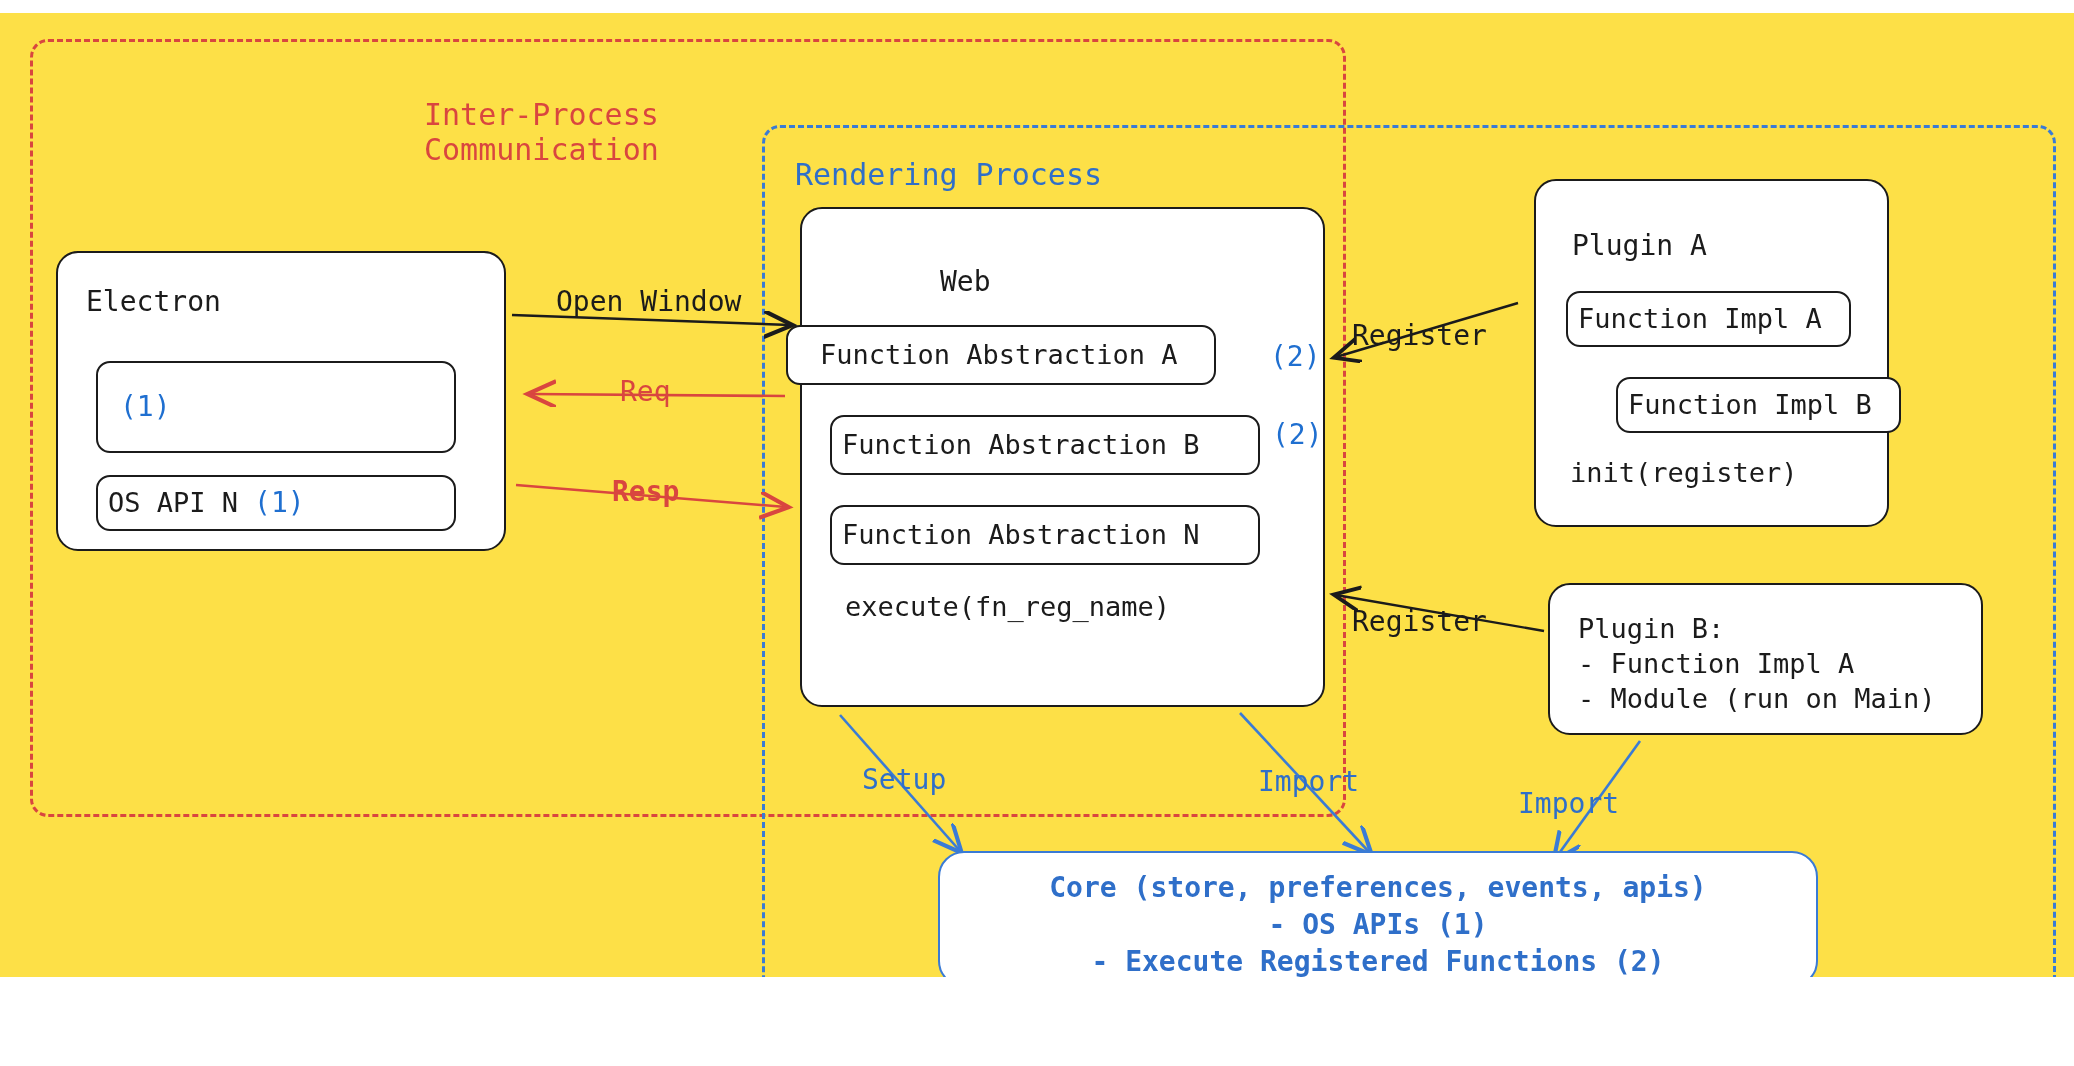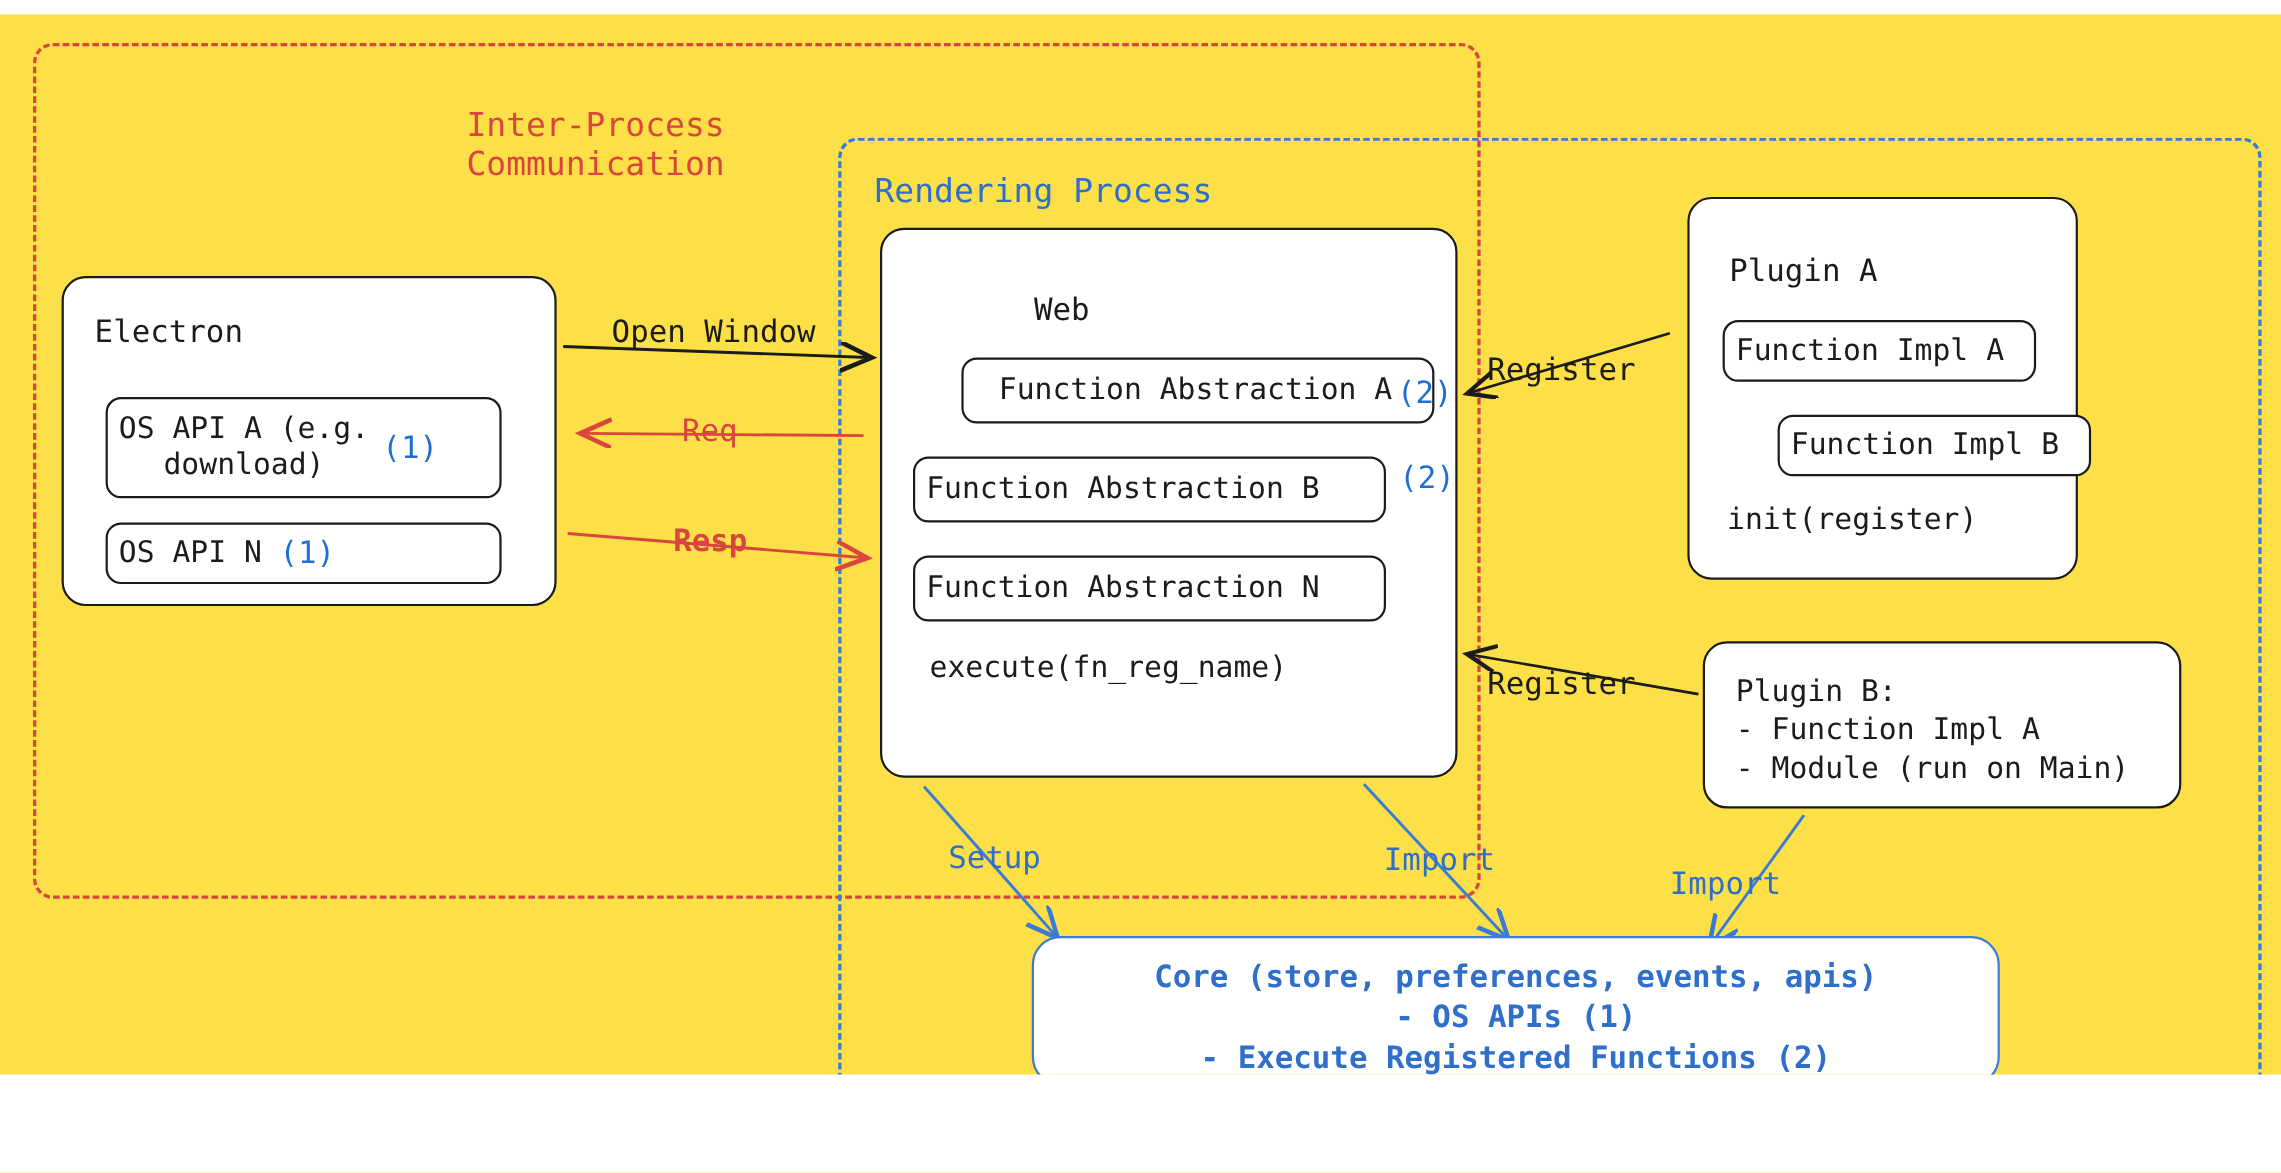"Function Abstraction A" #fa-a { left: 874px -> 786px }
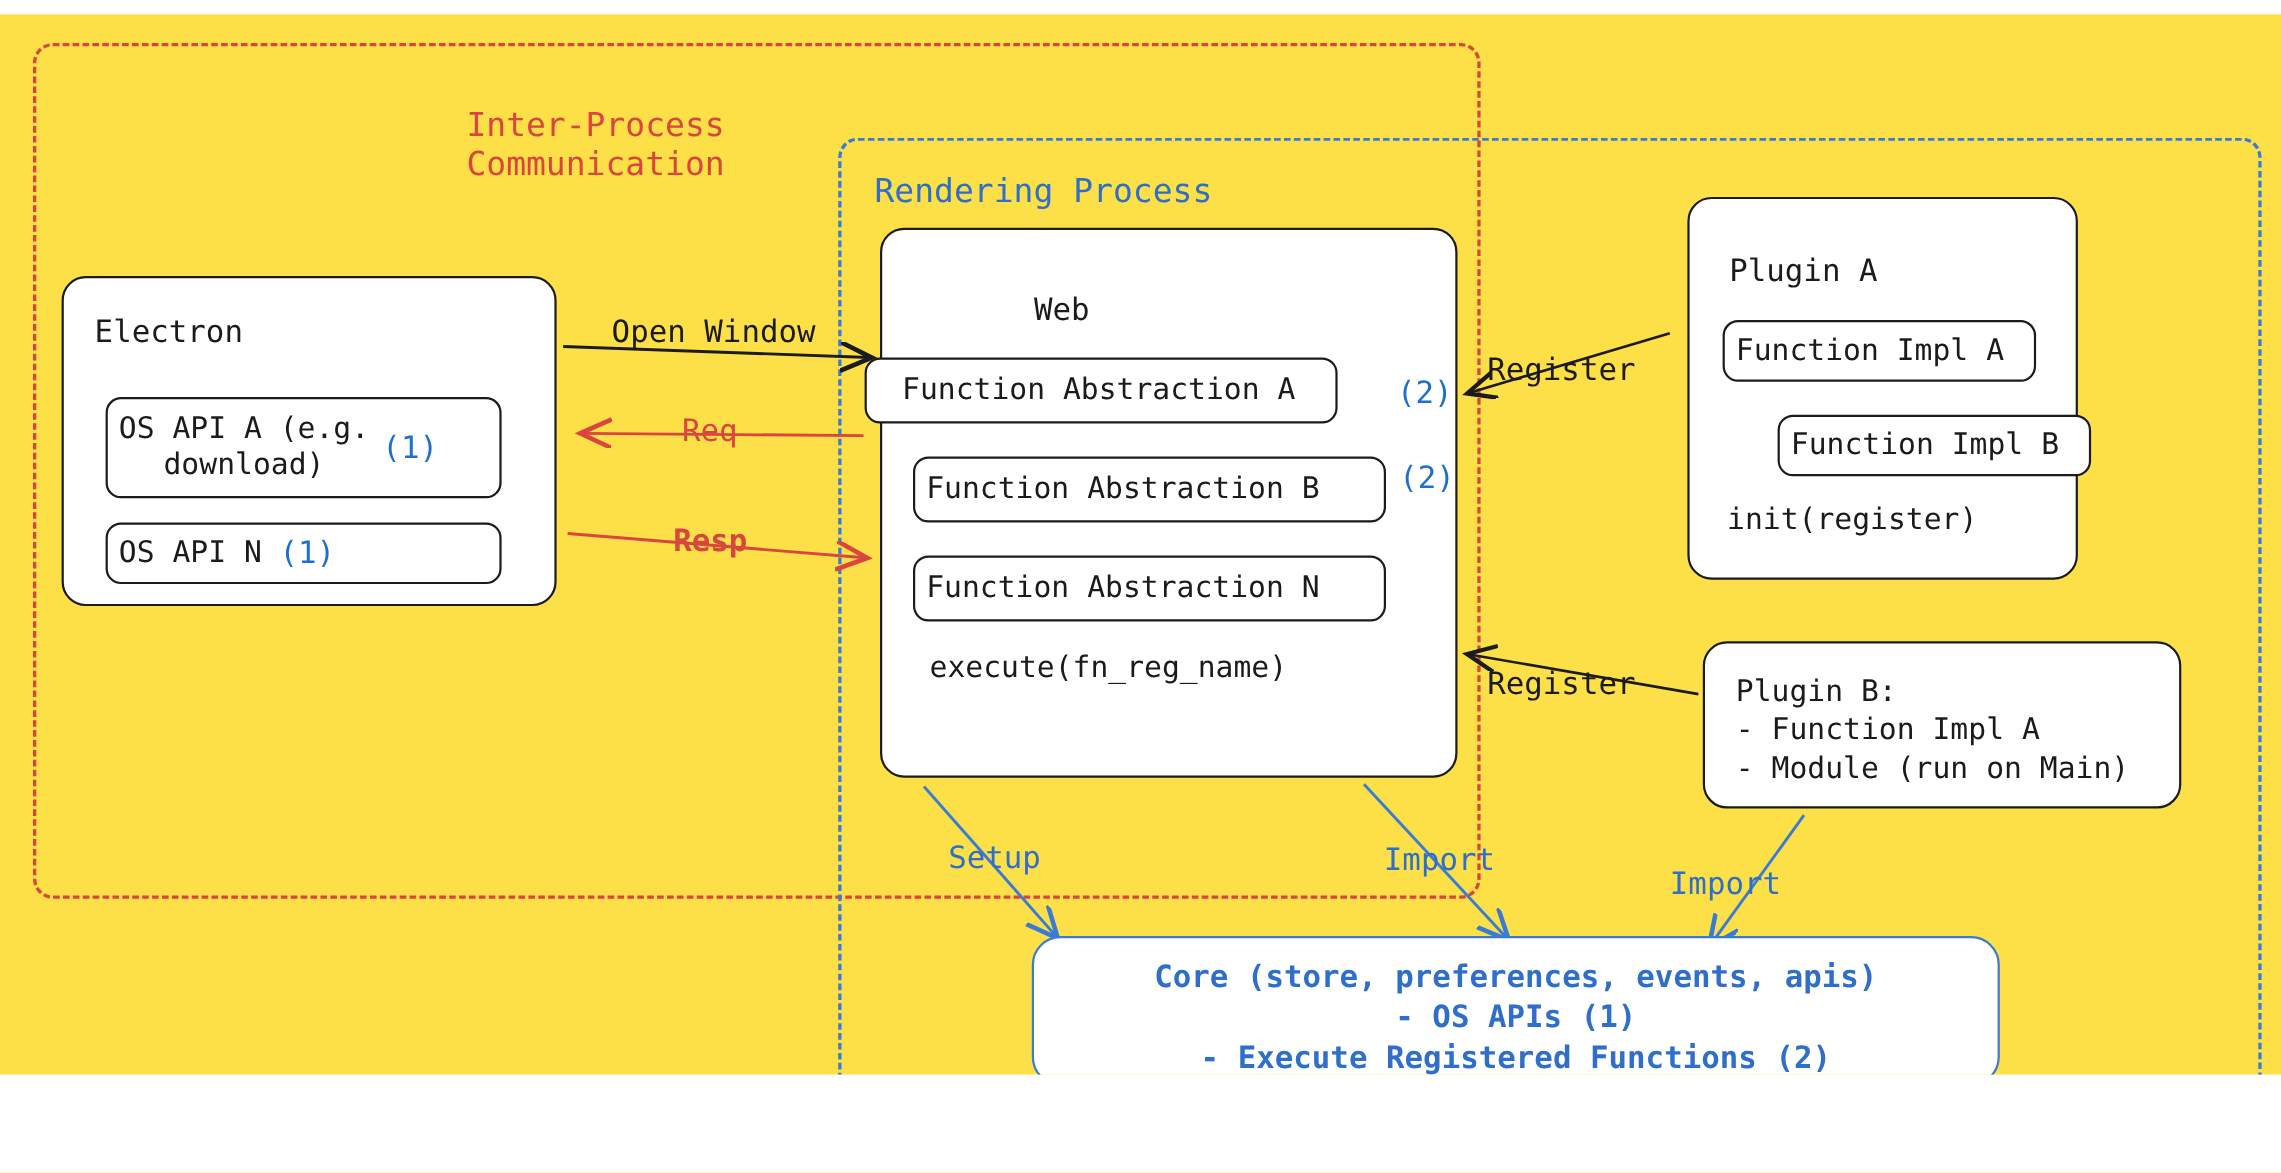"OS API A (e.g." span { html: <span>OS API A (e.g. download)</span> -> none }
